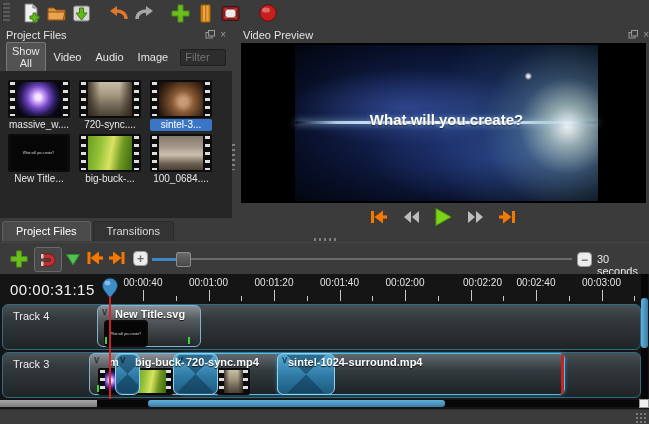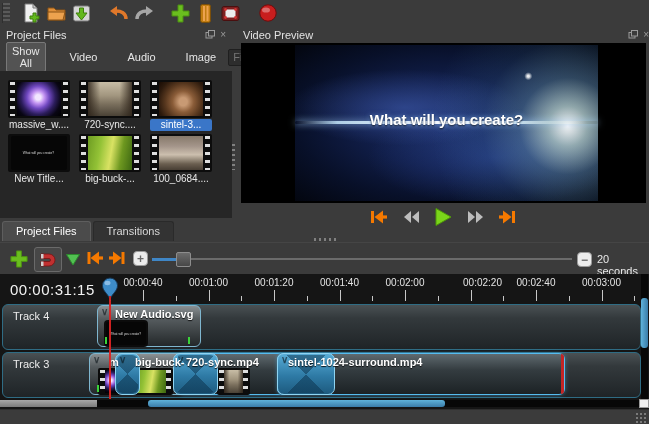"Show All" span { gap: 18px -> 2px }
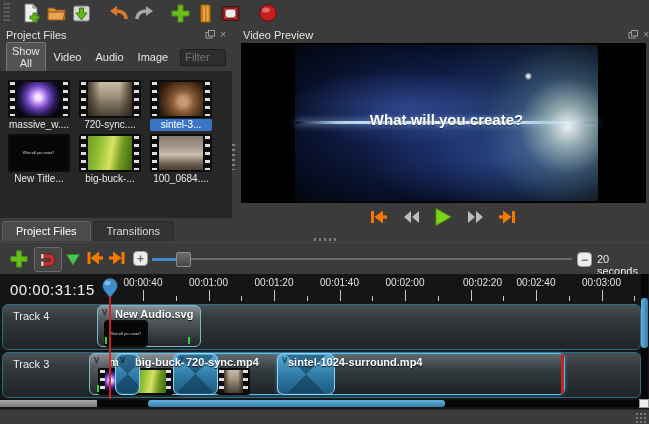"20 seconds" span.zlabel { text: 20 -> 30 }
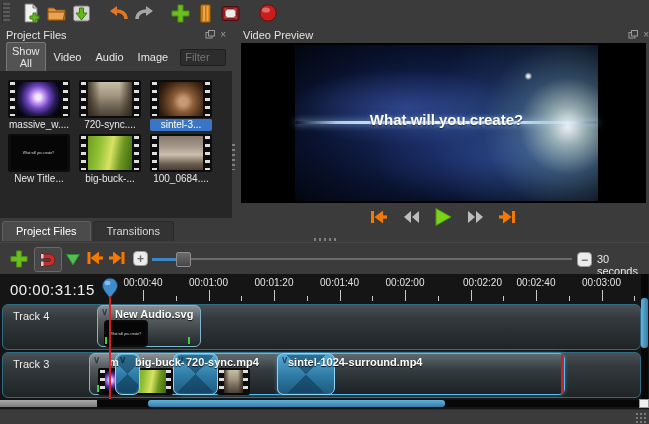"New Audio.svg" div.clip-label { text: Audio.svg -> Title.svg }
